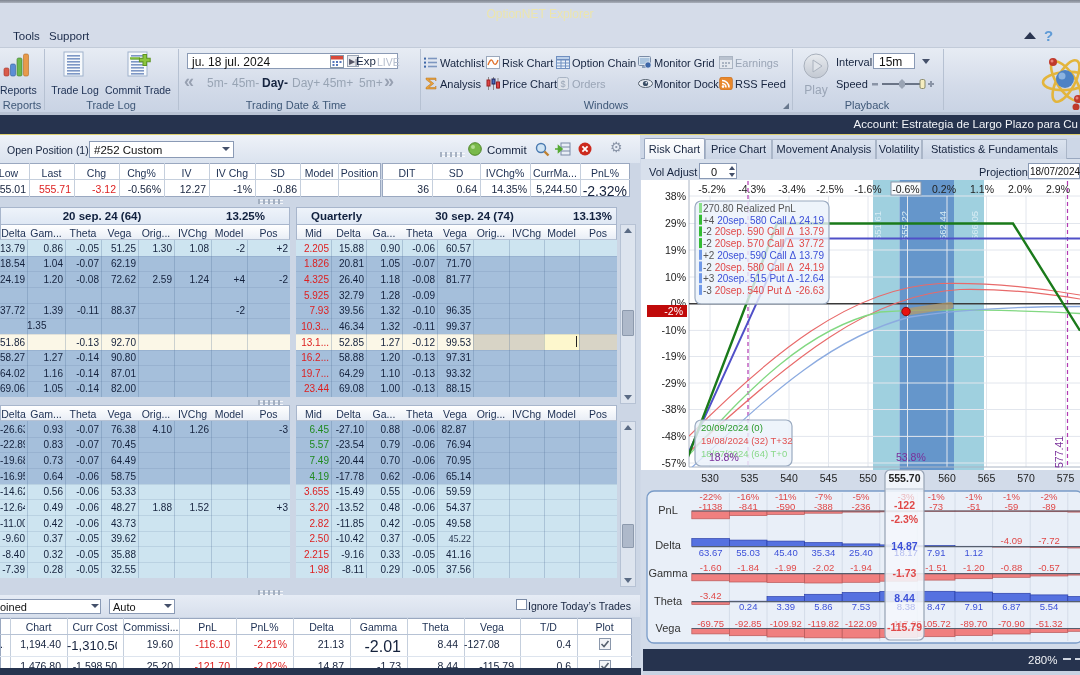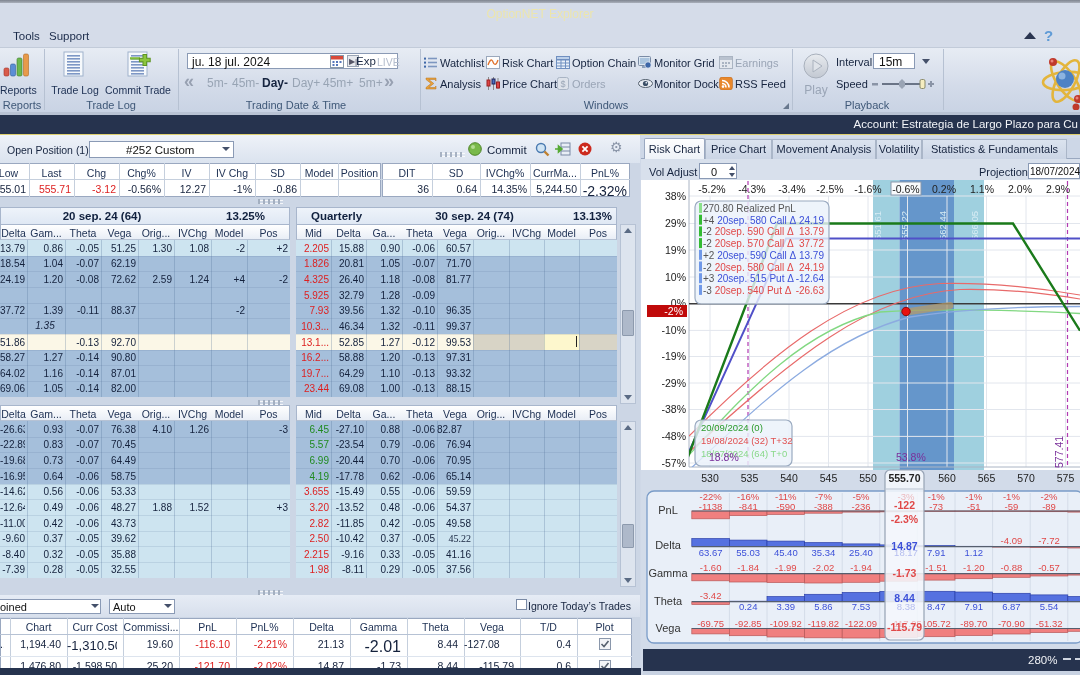"#252 Custom" div.ab { margin-left: 32px -> none }
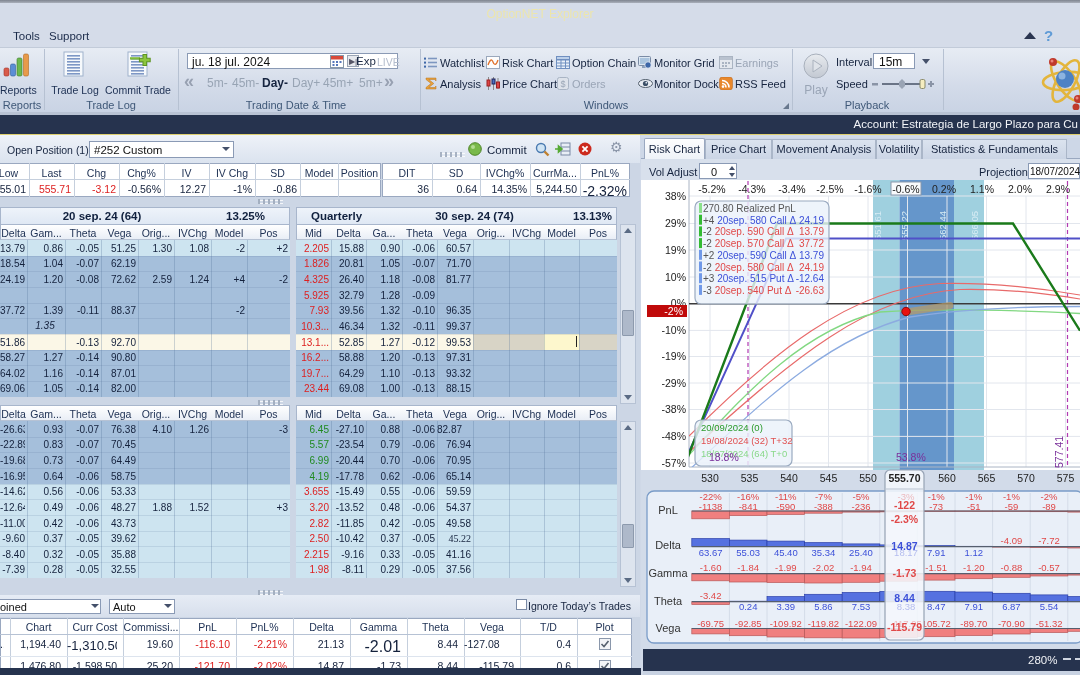"1.35" div.cell { font-style: italic -> none; text-align: center -> left }
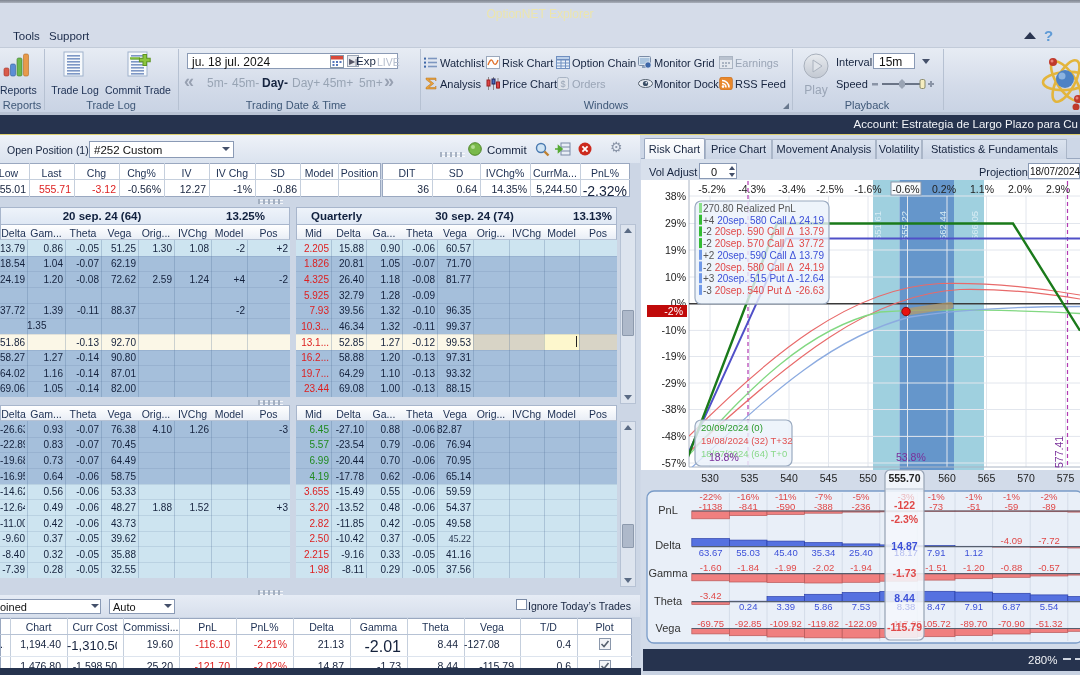"82.87" div.cell { text-align: left -> center }
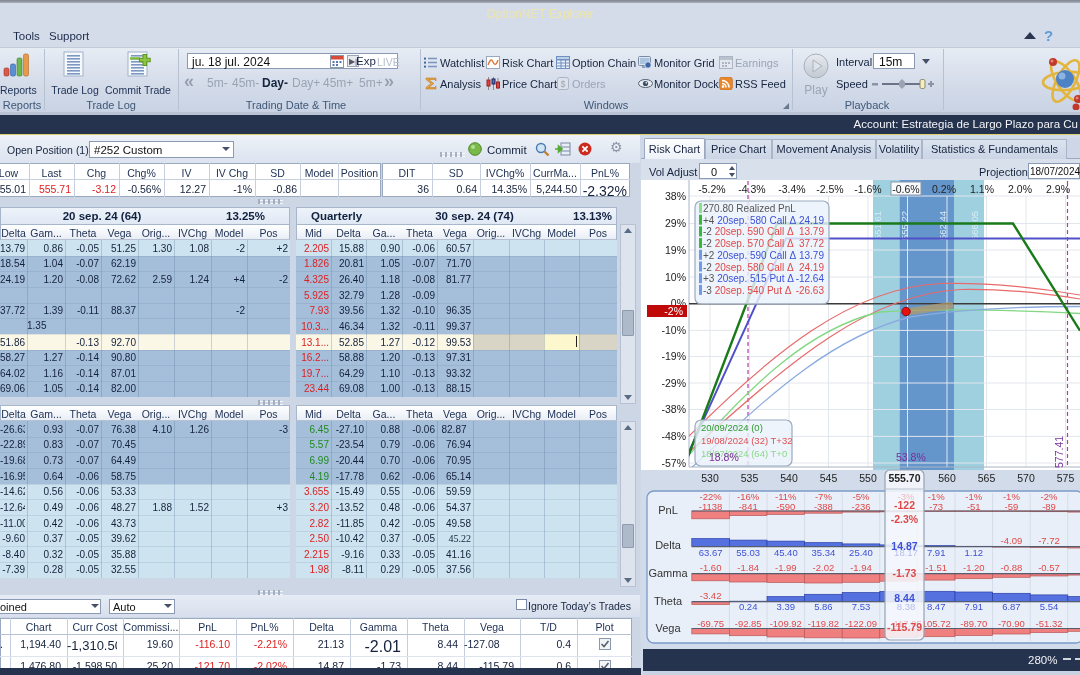"6.99" div.cell { text: 6.99 -> 7.49 }
